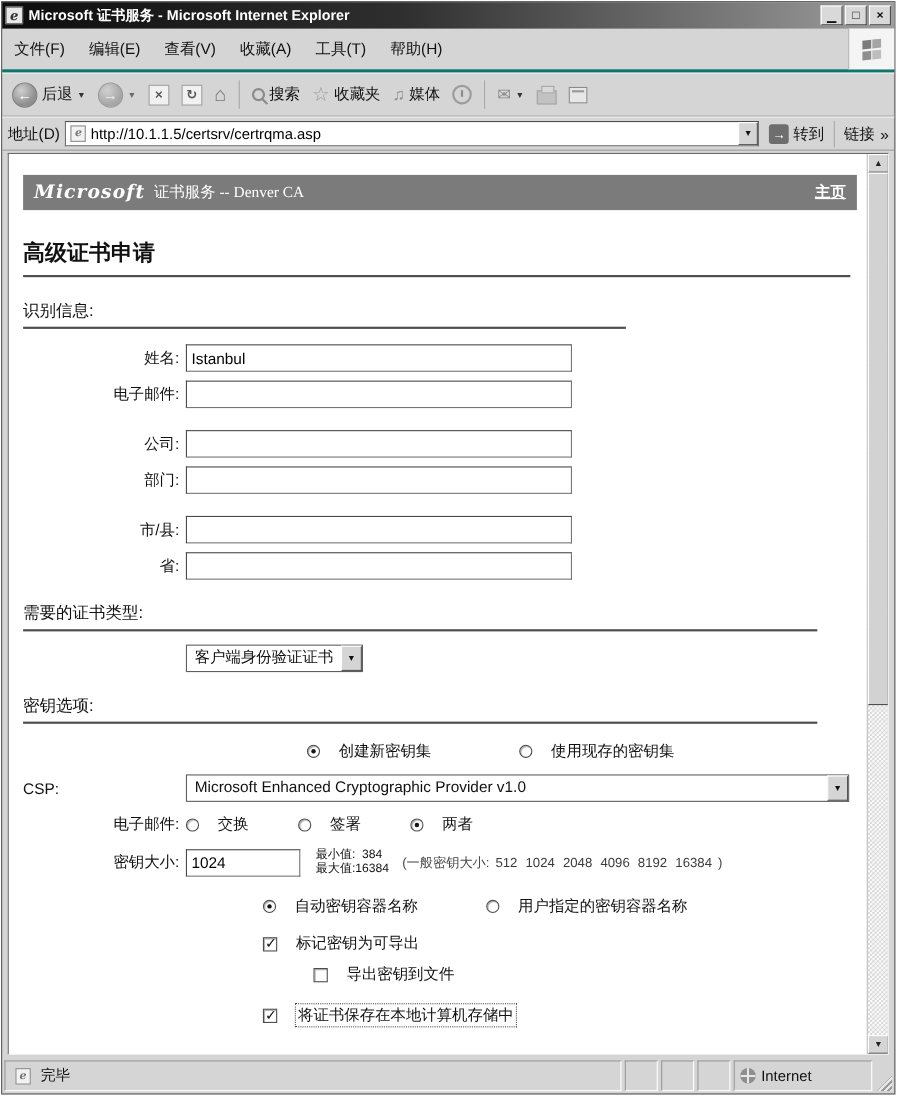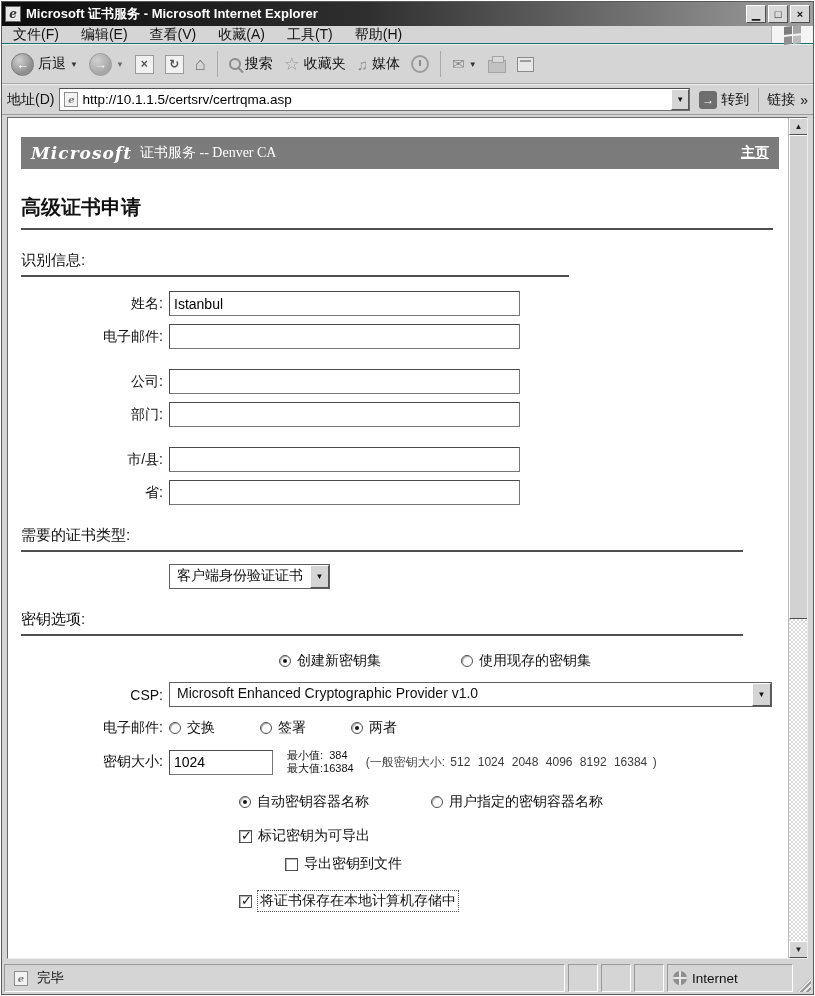"文件(F)" .menubar { border-bottom: 1px solid #0f766e -> 3px solid #0f766e; height: 18px -> 40px }
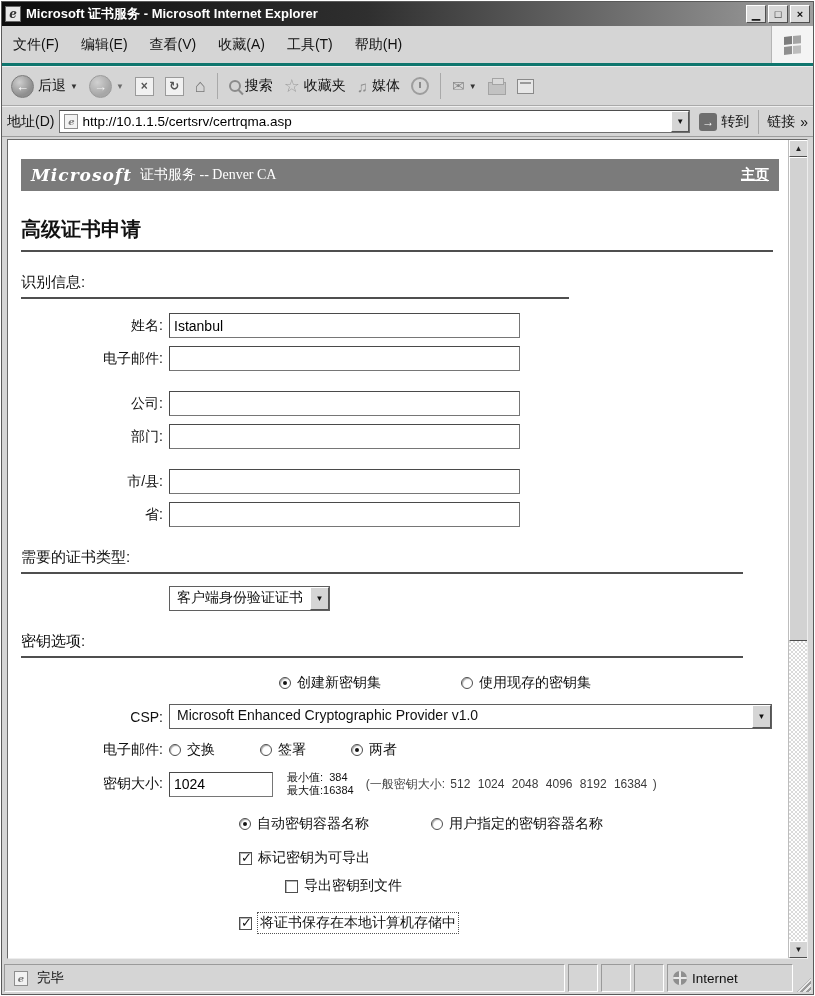"创建新密钥集" .opt { gap: 6px -> 17px }
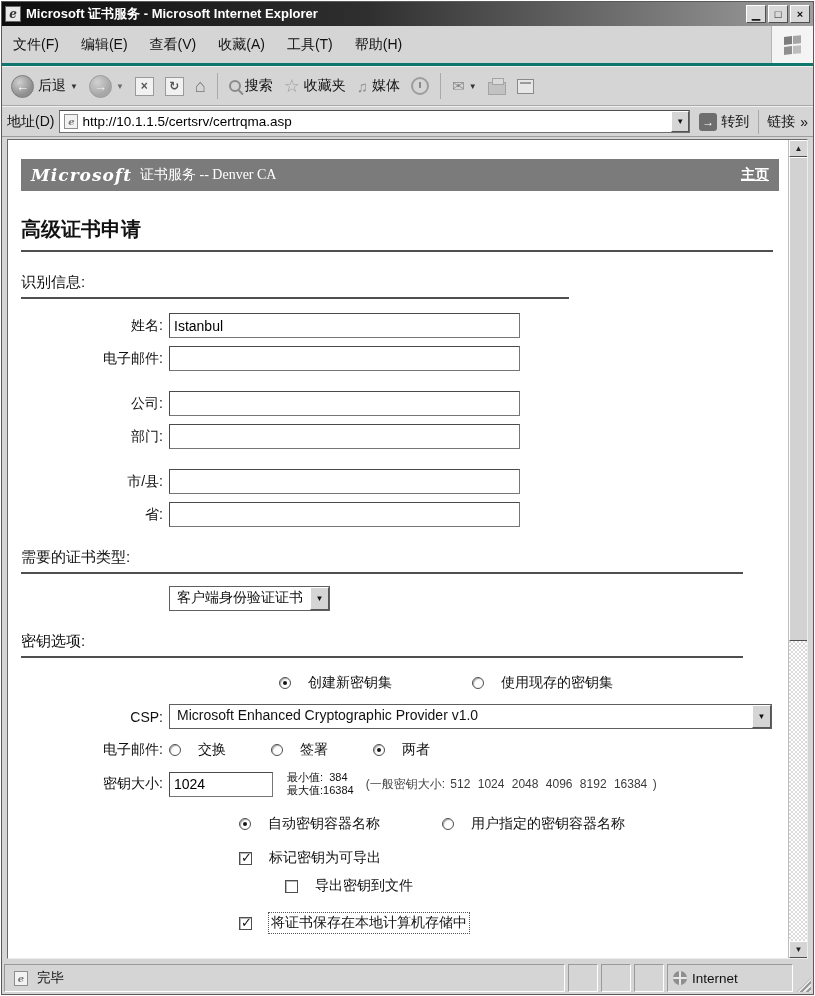"CSP:" span.flabel { text-align: right -> none }
